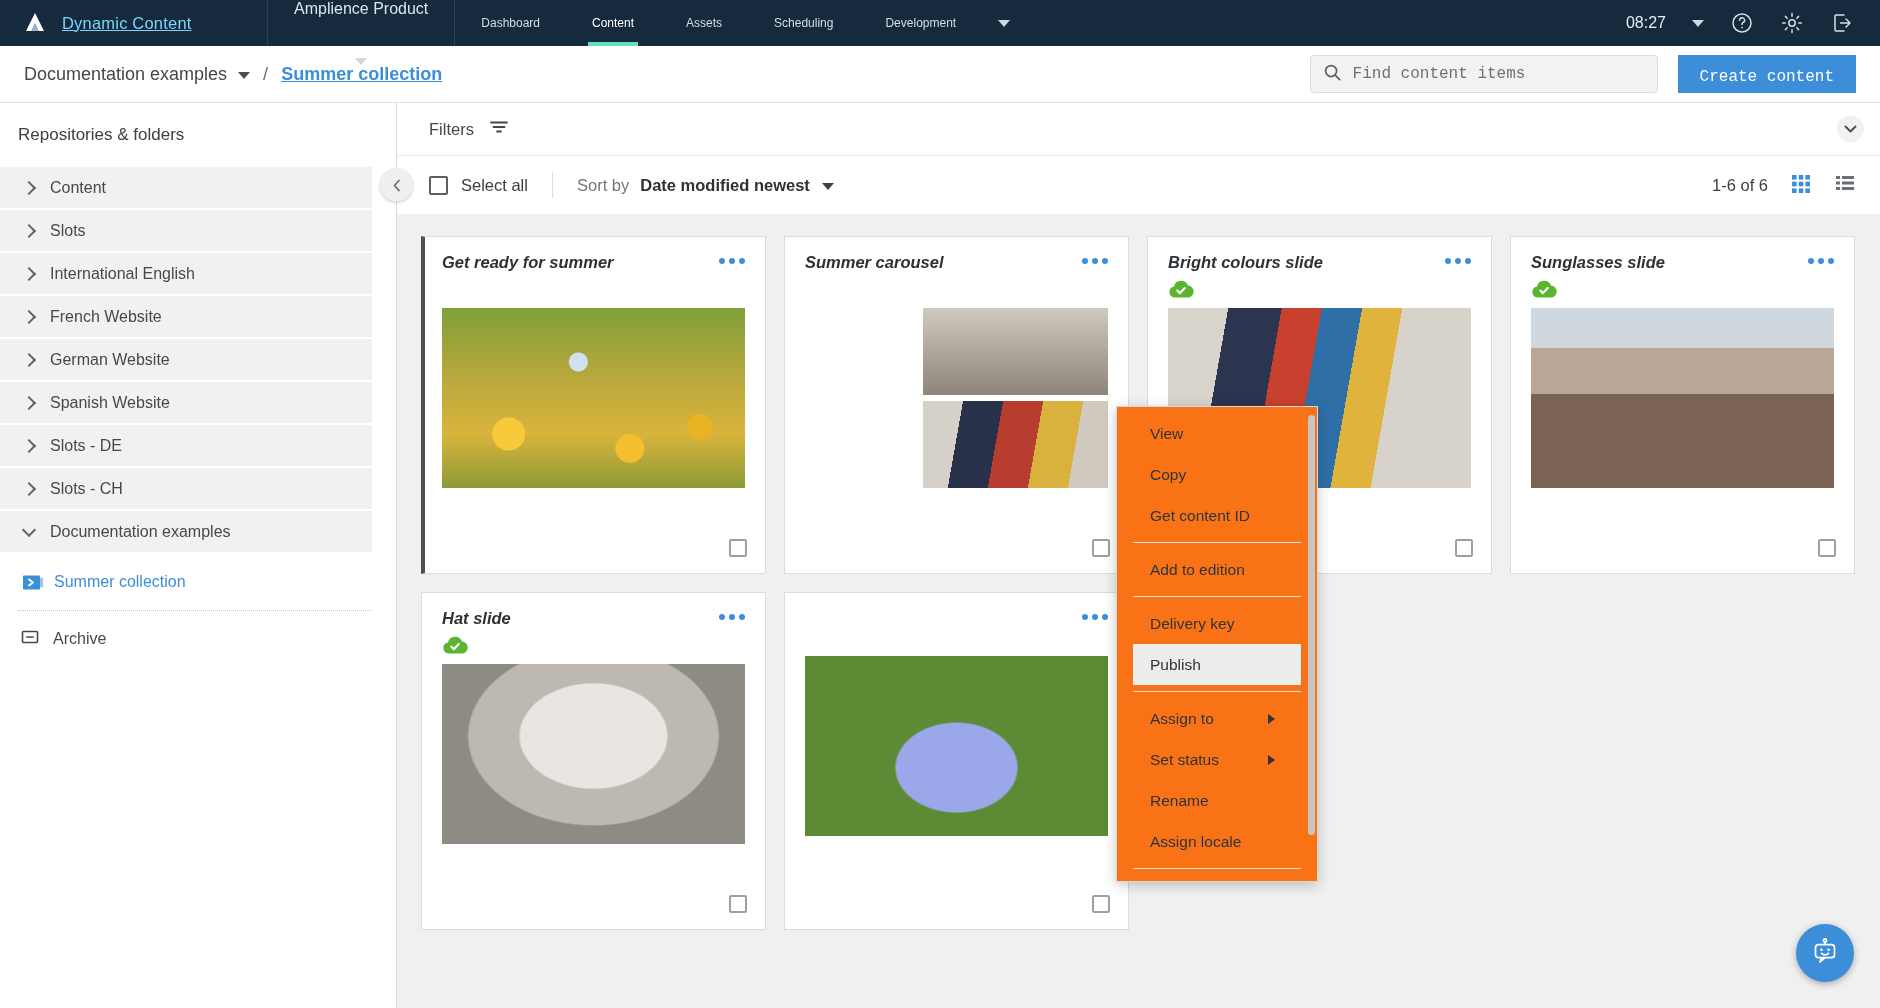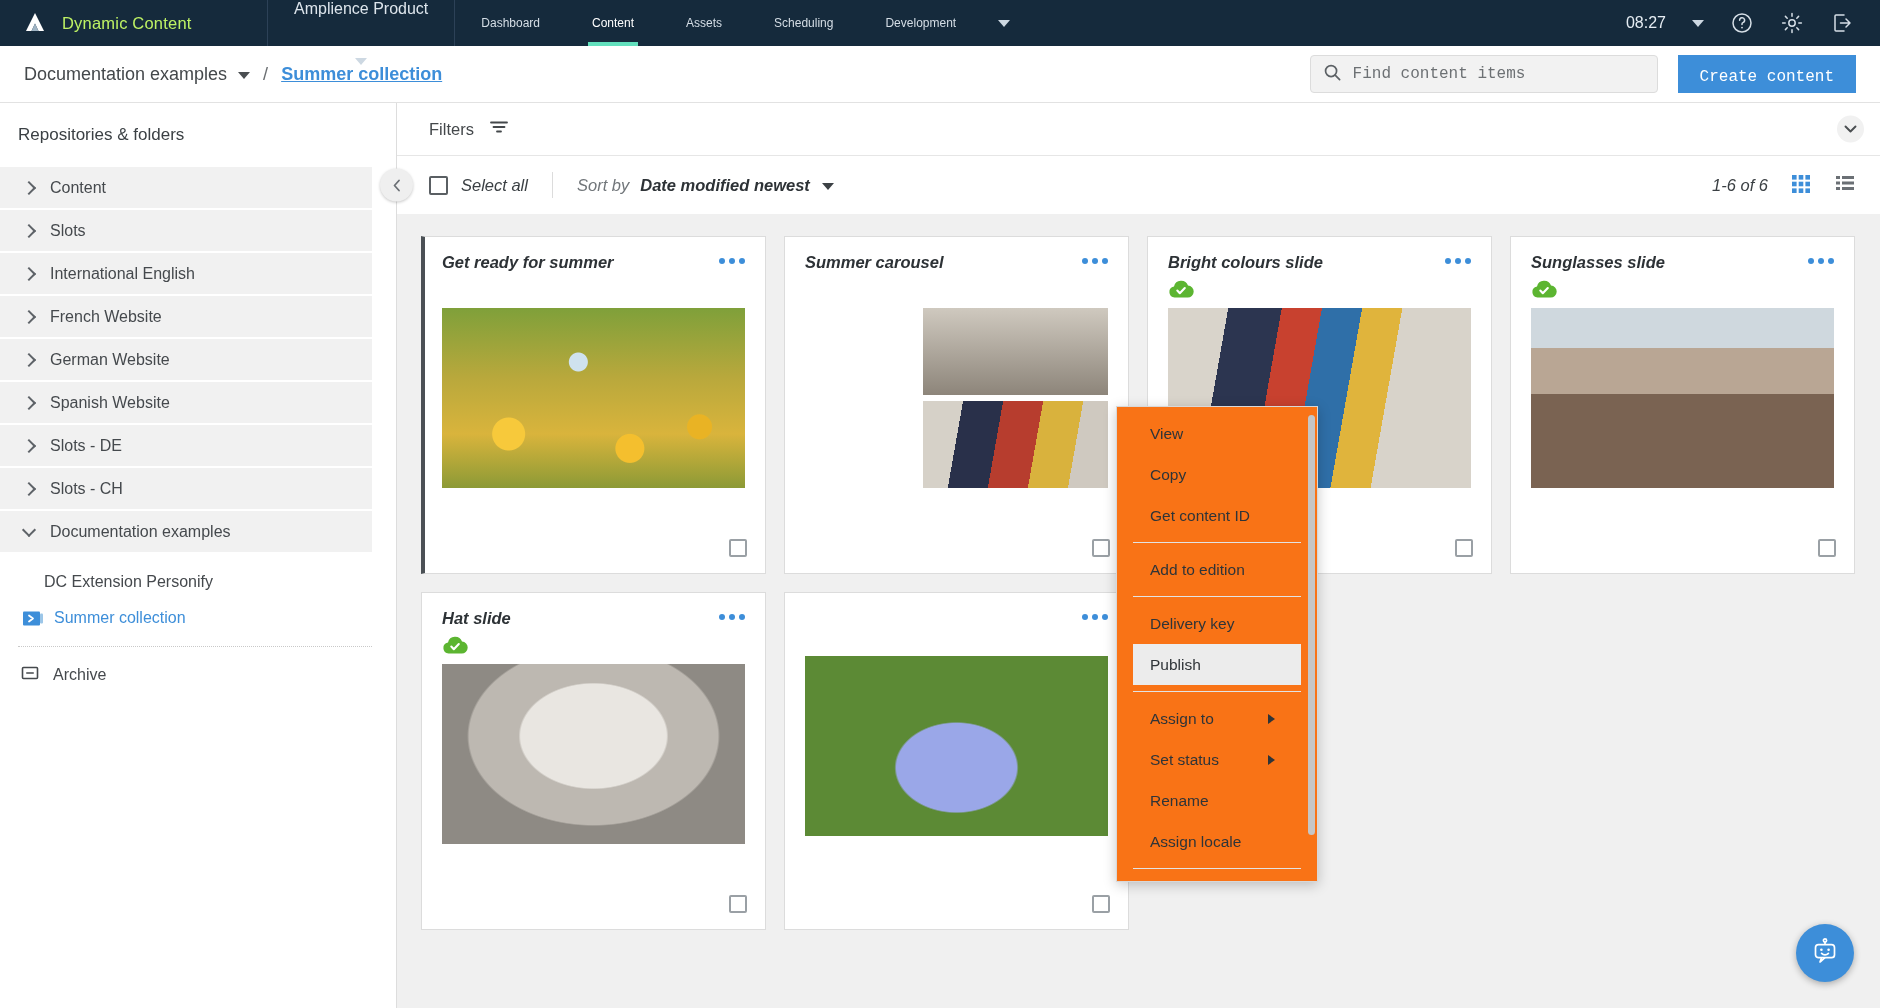"Dynamic Content" .brand-name { color: #bef264 -> #7dd3fc; text-decoration: none -> underline }
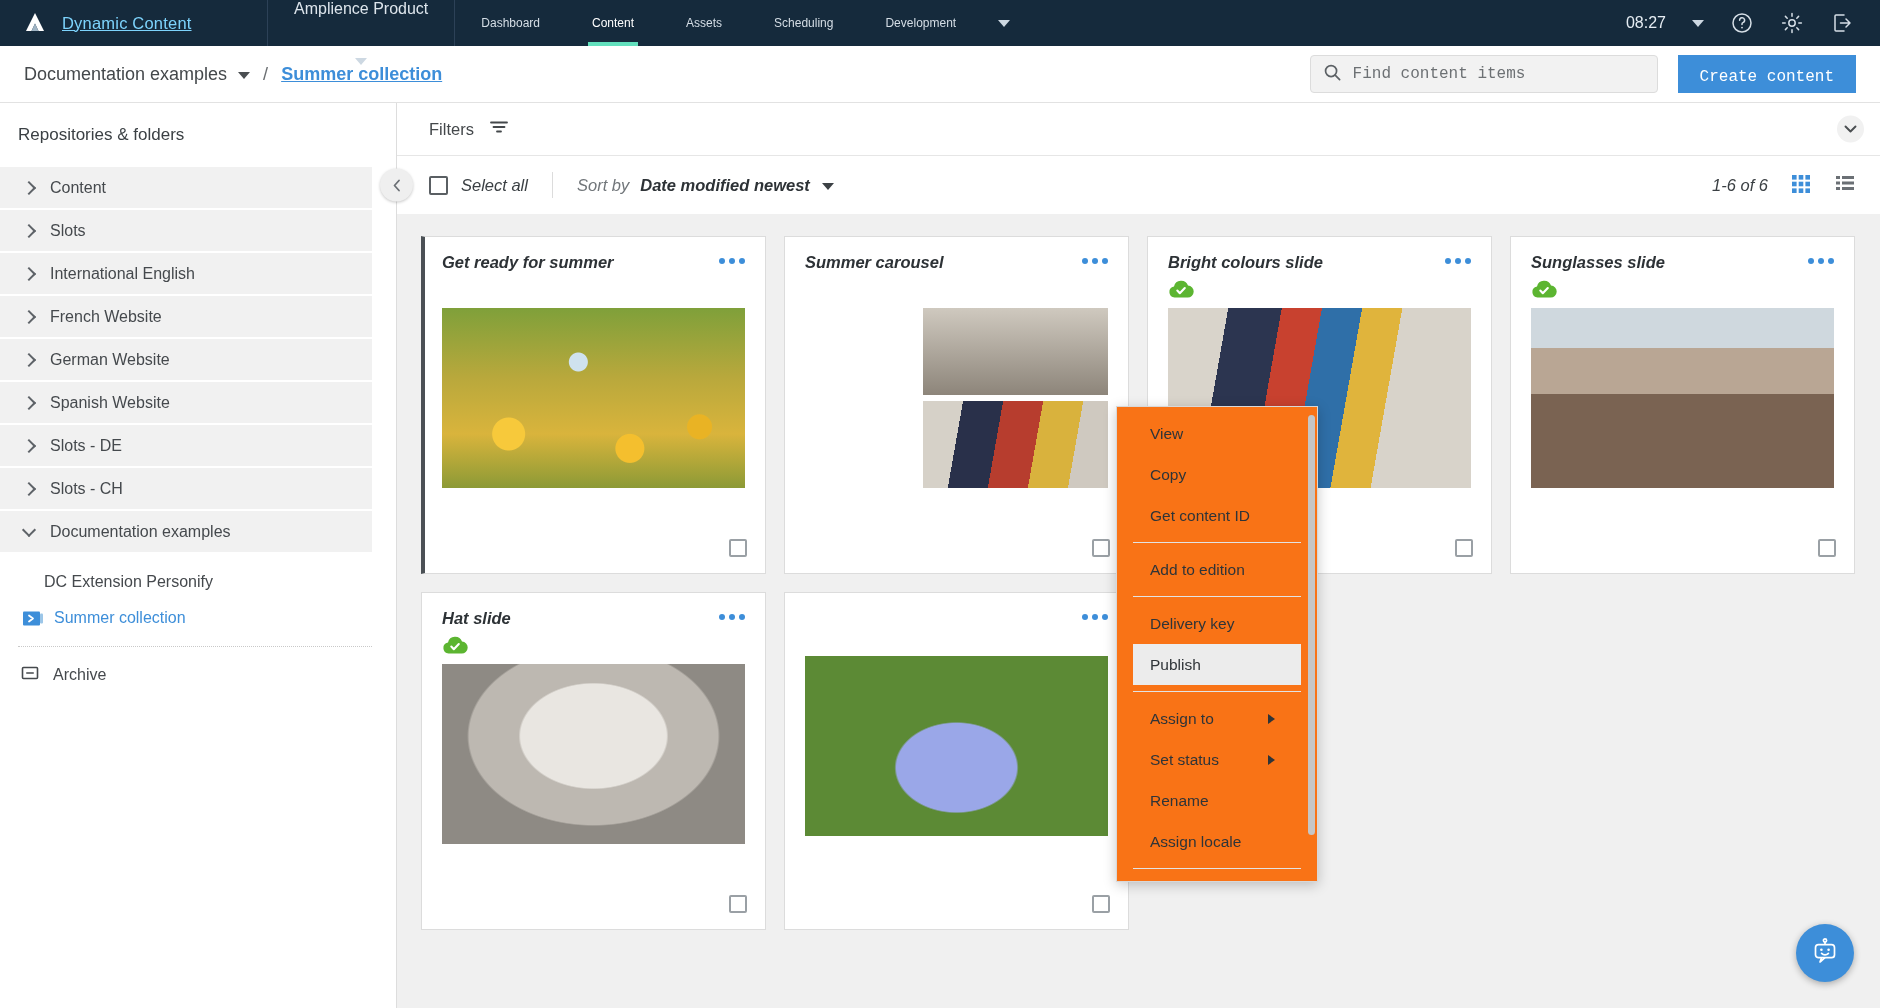"Select all" #sortbar { font-style: italic -> none }
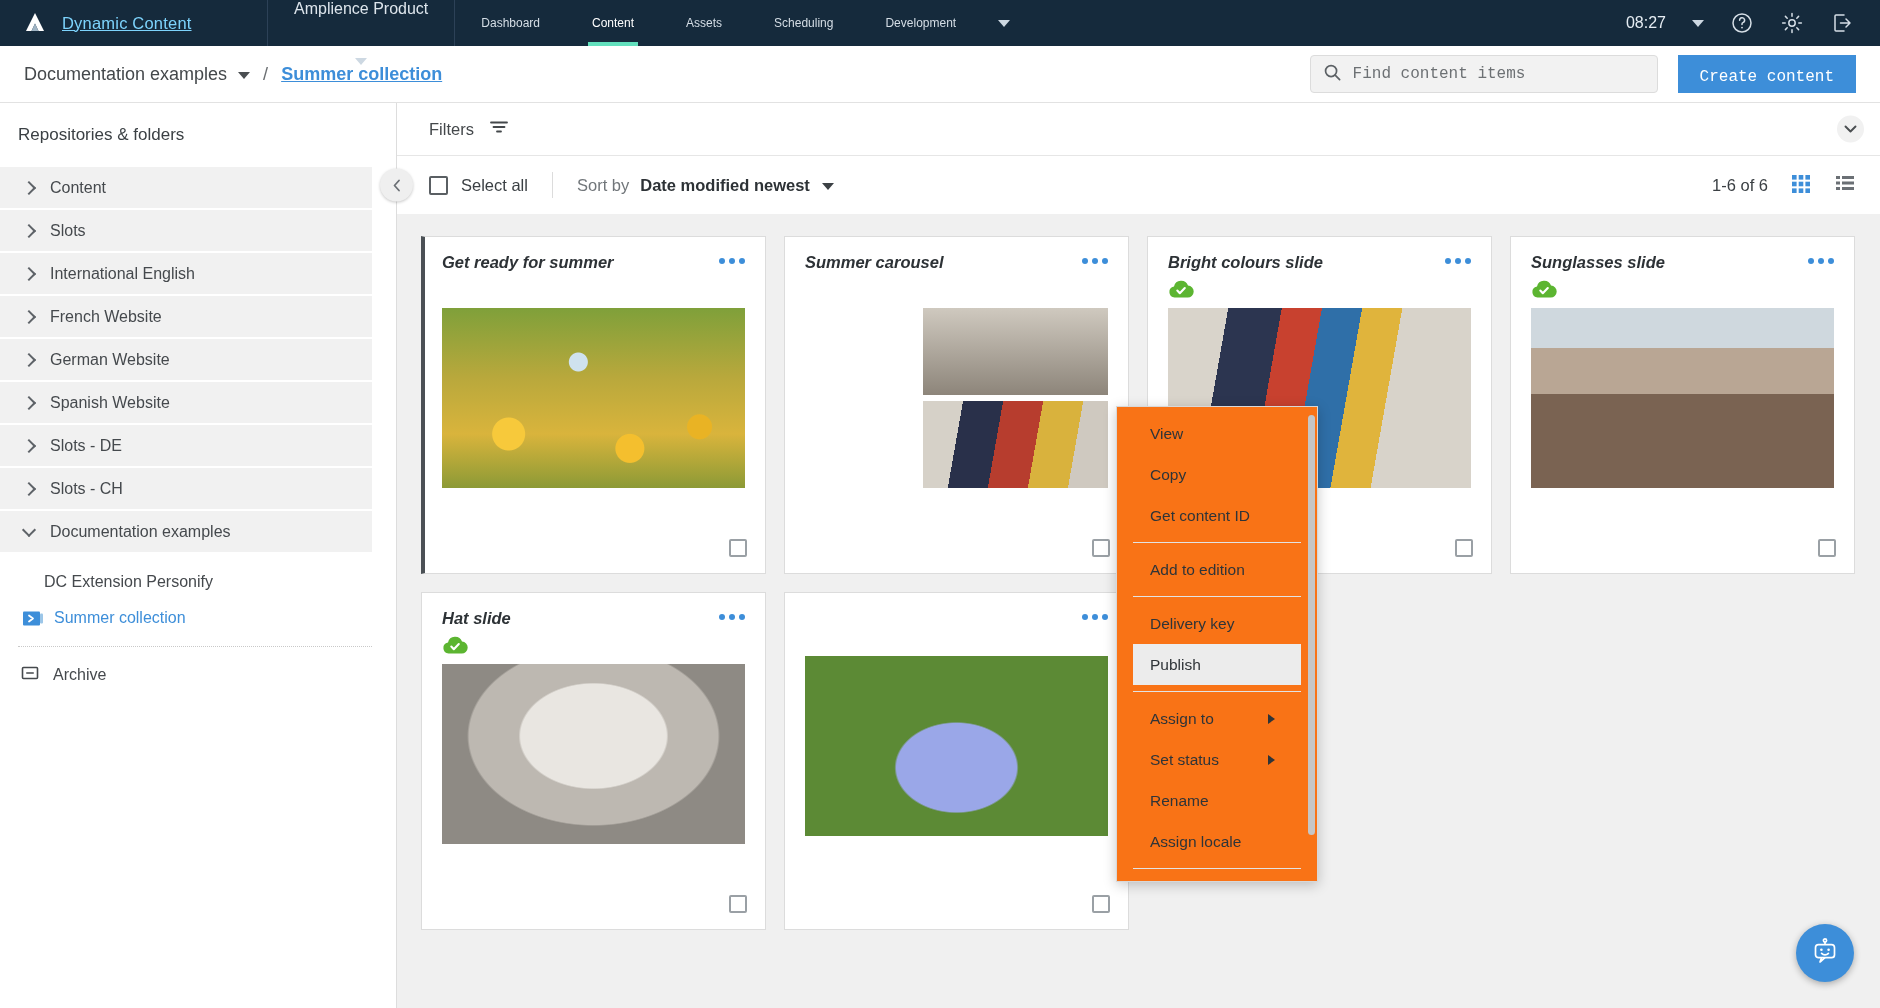"DC Extension Personify" div.tree-child { html: <div> <span>DC Extension Personify</span> </div> -> none }
